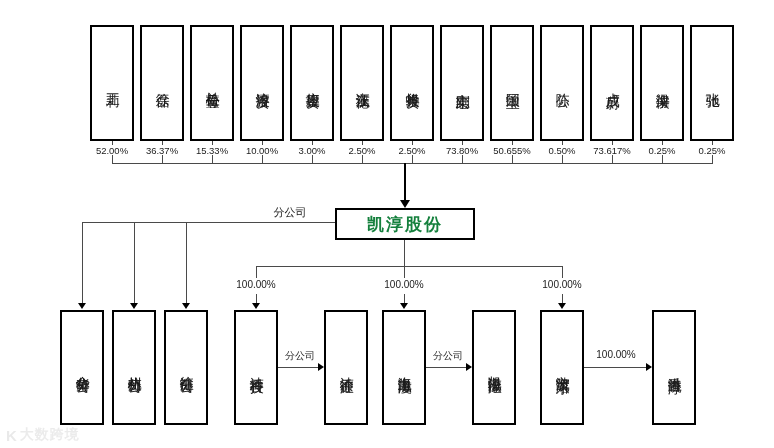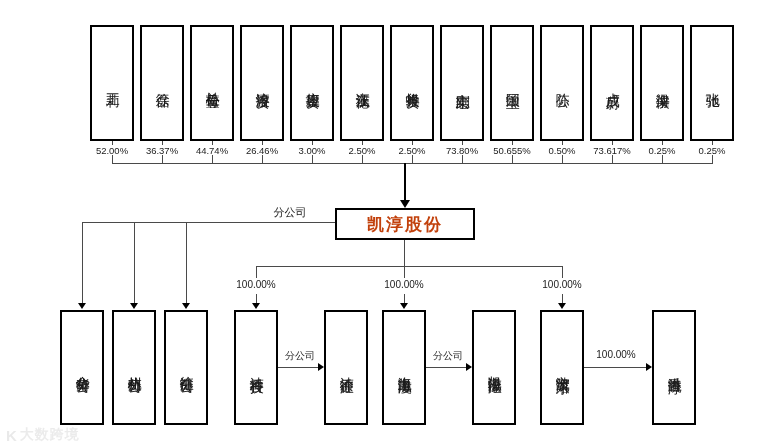"44.74%" div.pct { text: 44.74% -> 15.33% }
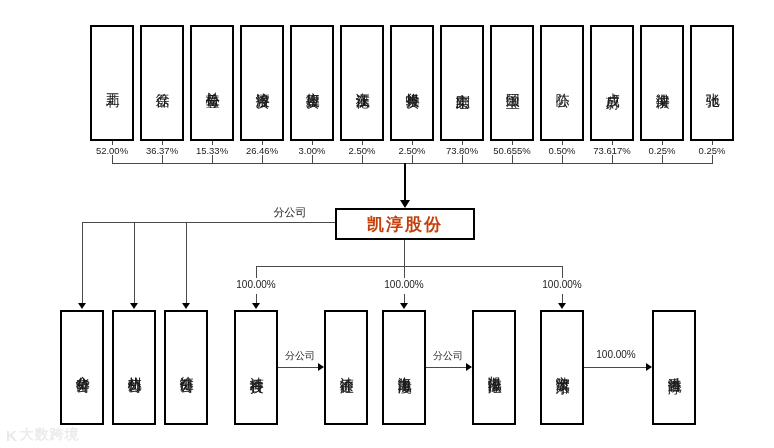"26.46%" div.pct { text: 26.46% -> 10.00% }
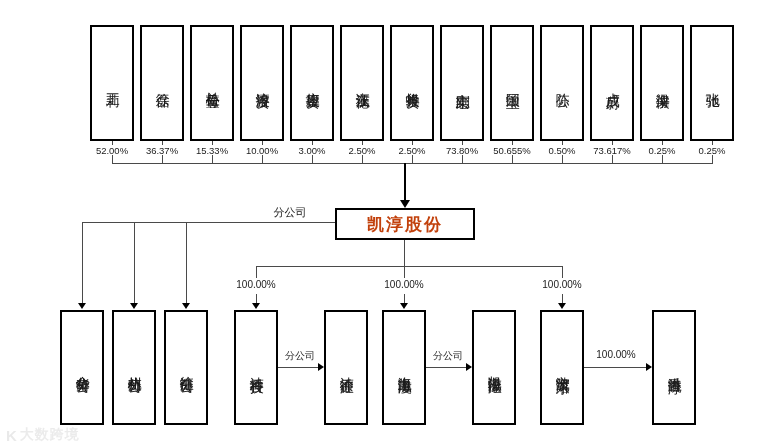"凯淳股份" .box.center .htxt { color: #c2410c -> #15803d }
